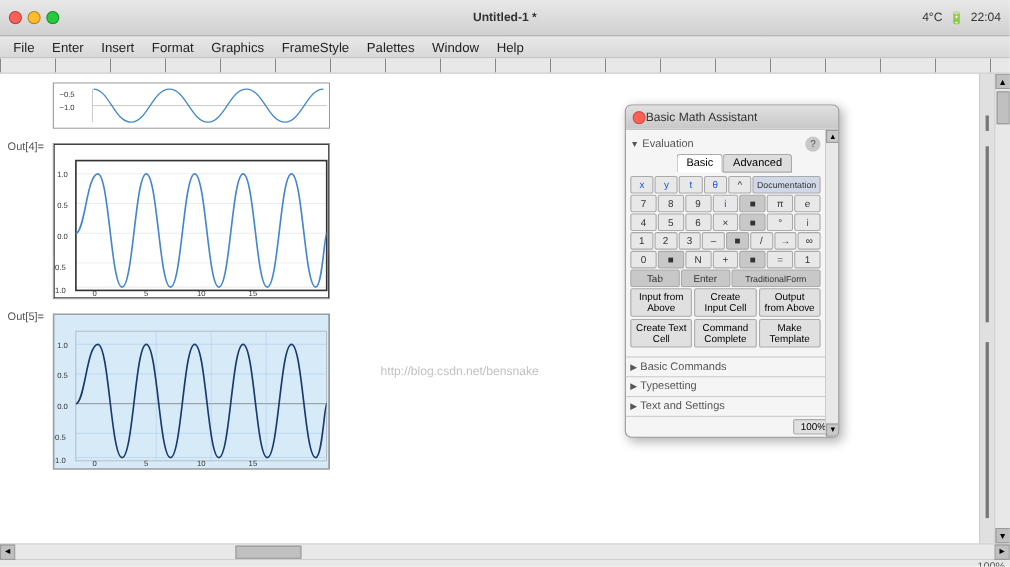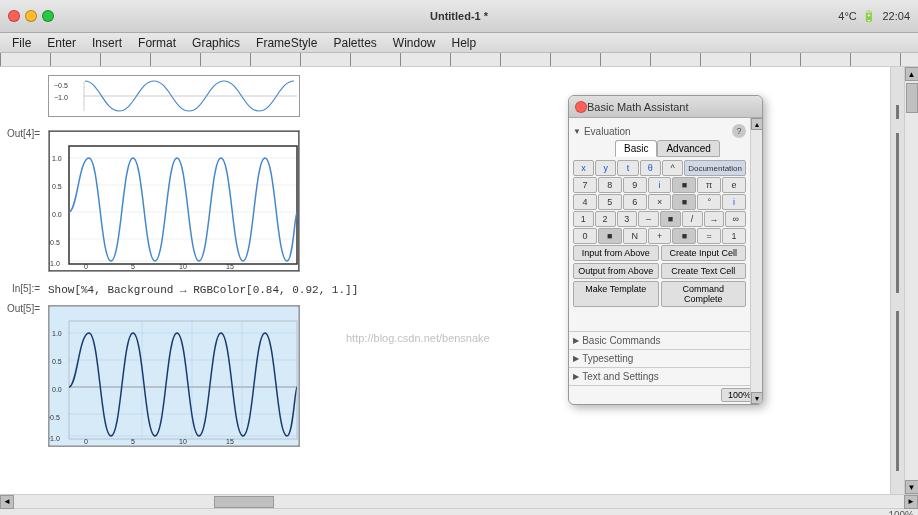"Tab" div.calc-row { html: none -> <div> <div>Tab</div> <div>Enter</div> <div>TraditionalForm</div> </div> }
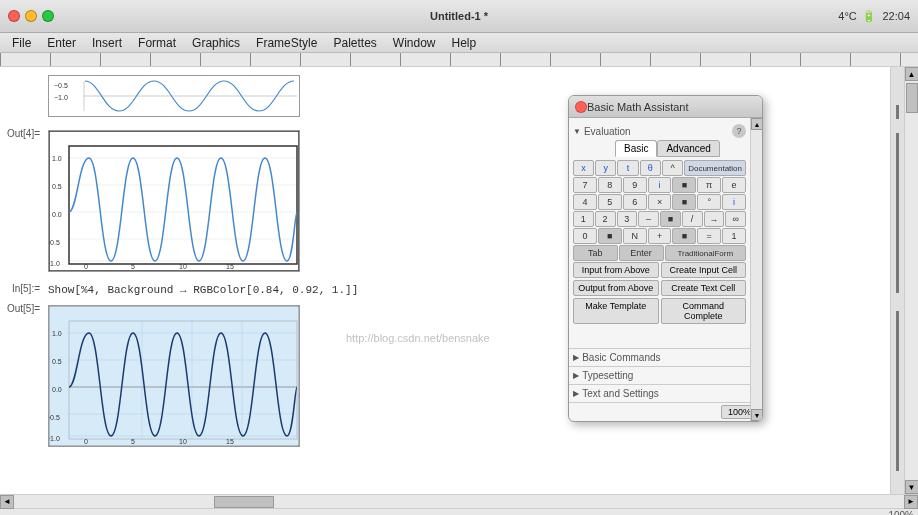"Input from Above" .action-btns { grid-template-columns: 1fr 1fr -> 1fr 1fr 1fr; margin-bottom: 20px -> 4px }
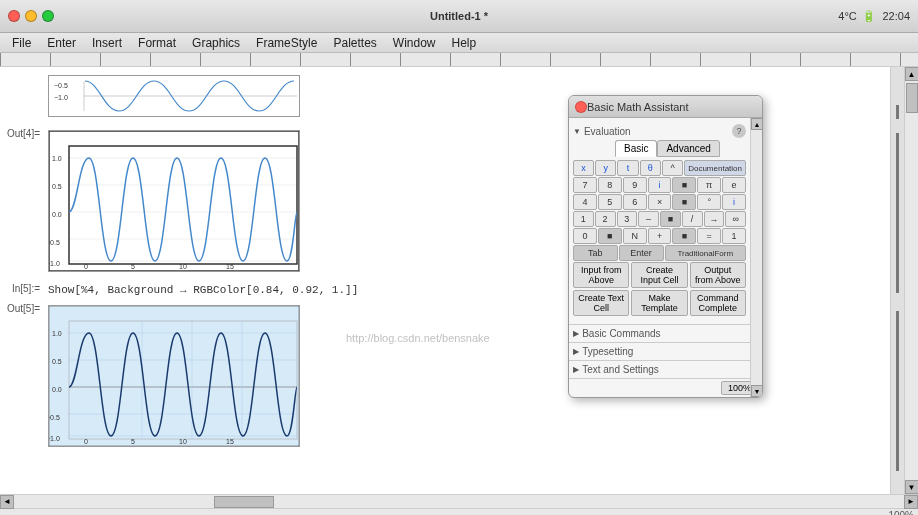"In[5]:=" div.cell-group { html: <div> <div>In[5]:=</div> <div> <div>Show[%4, Background → RGBColor[0.84, 0.92, 1.]]</div> </div> </div> -> none }
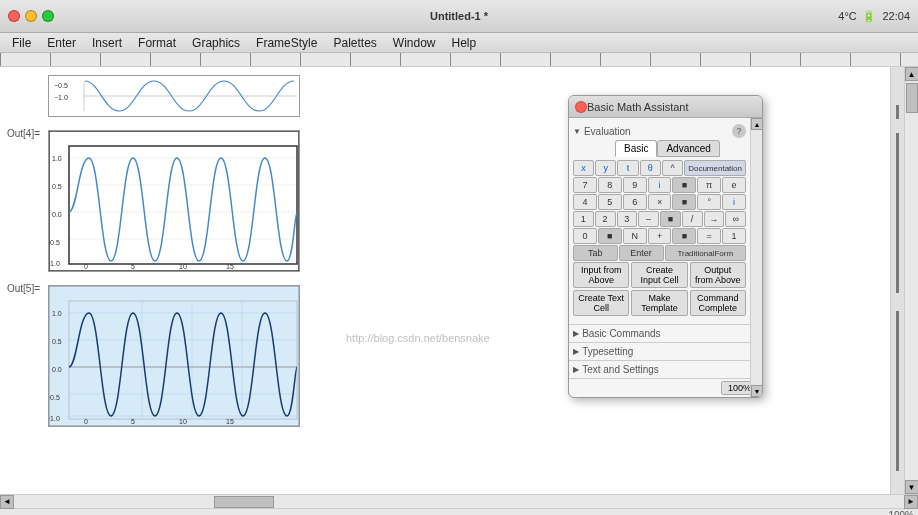"Make Template" div.action-btn { order: before "Command Complete" -> after "Command Complete" }
